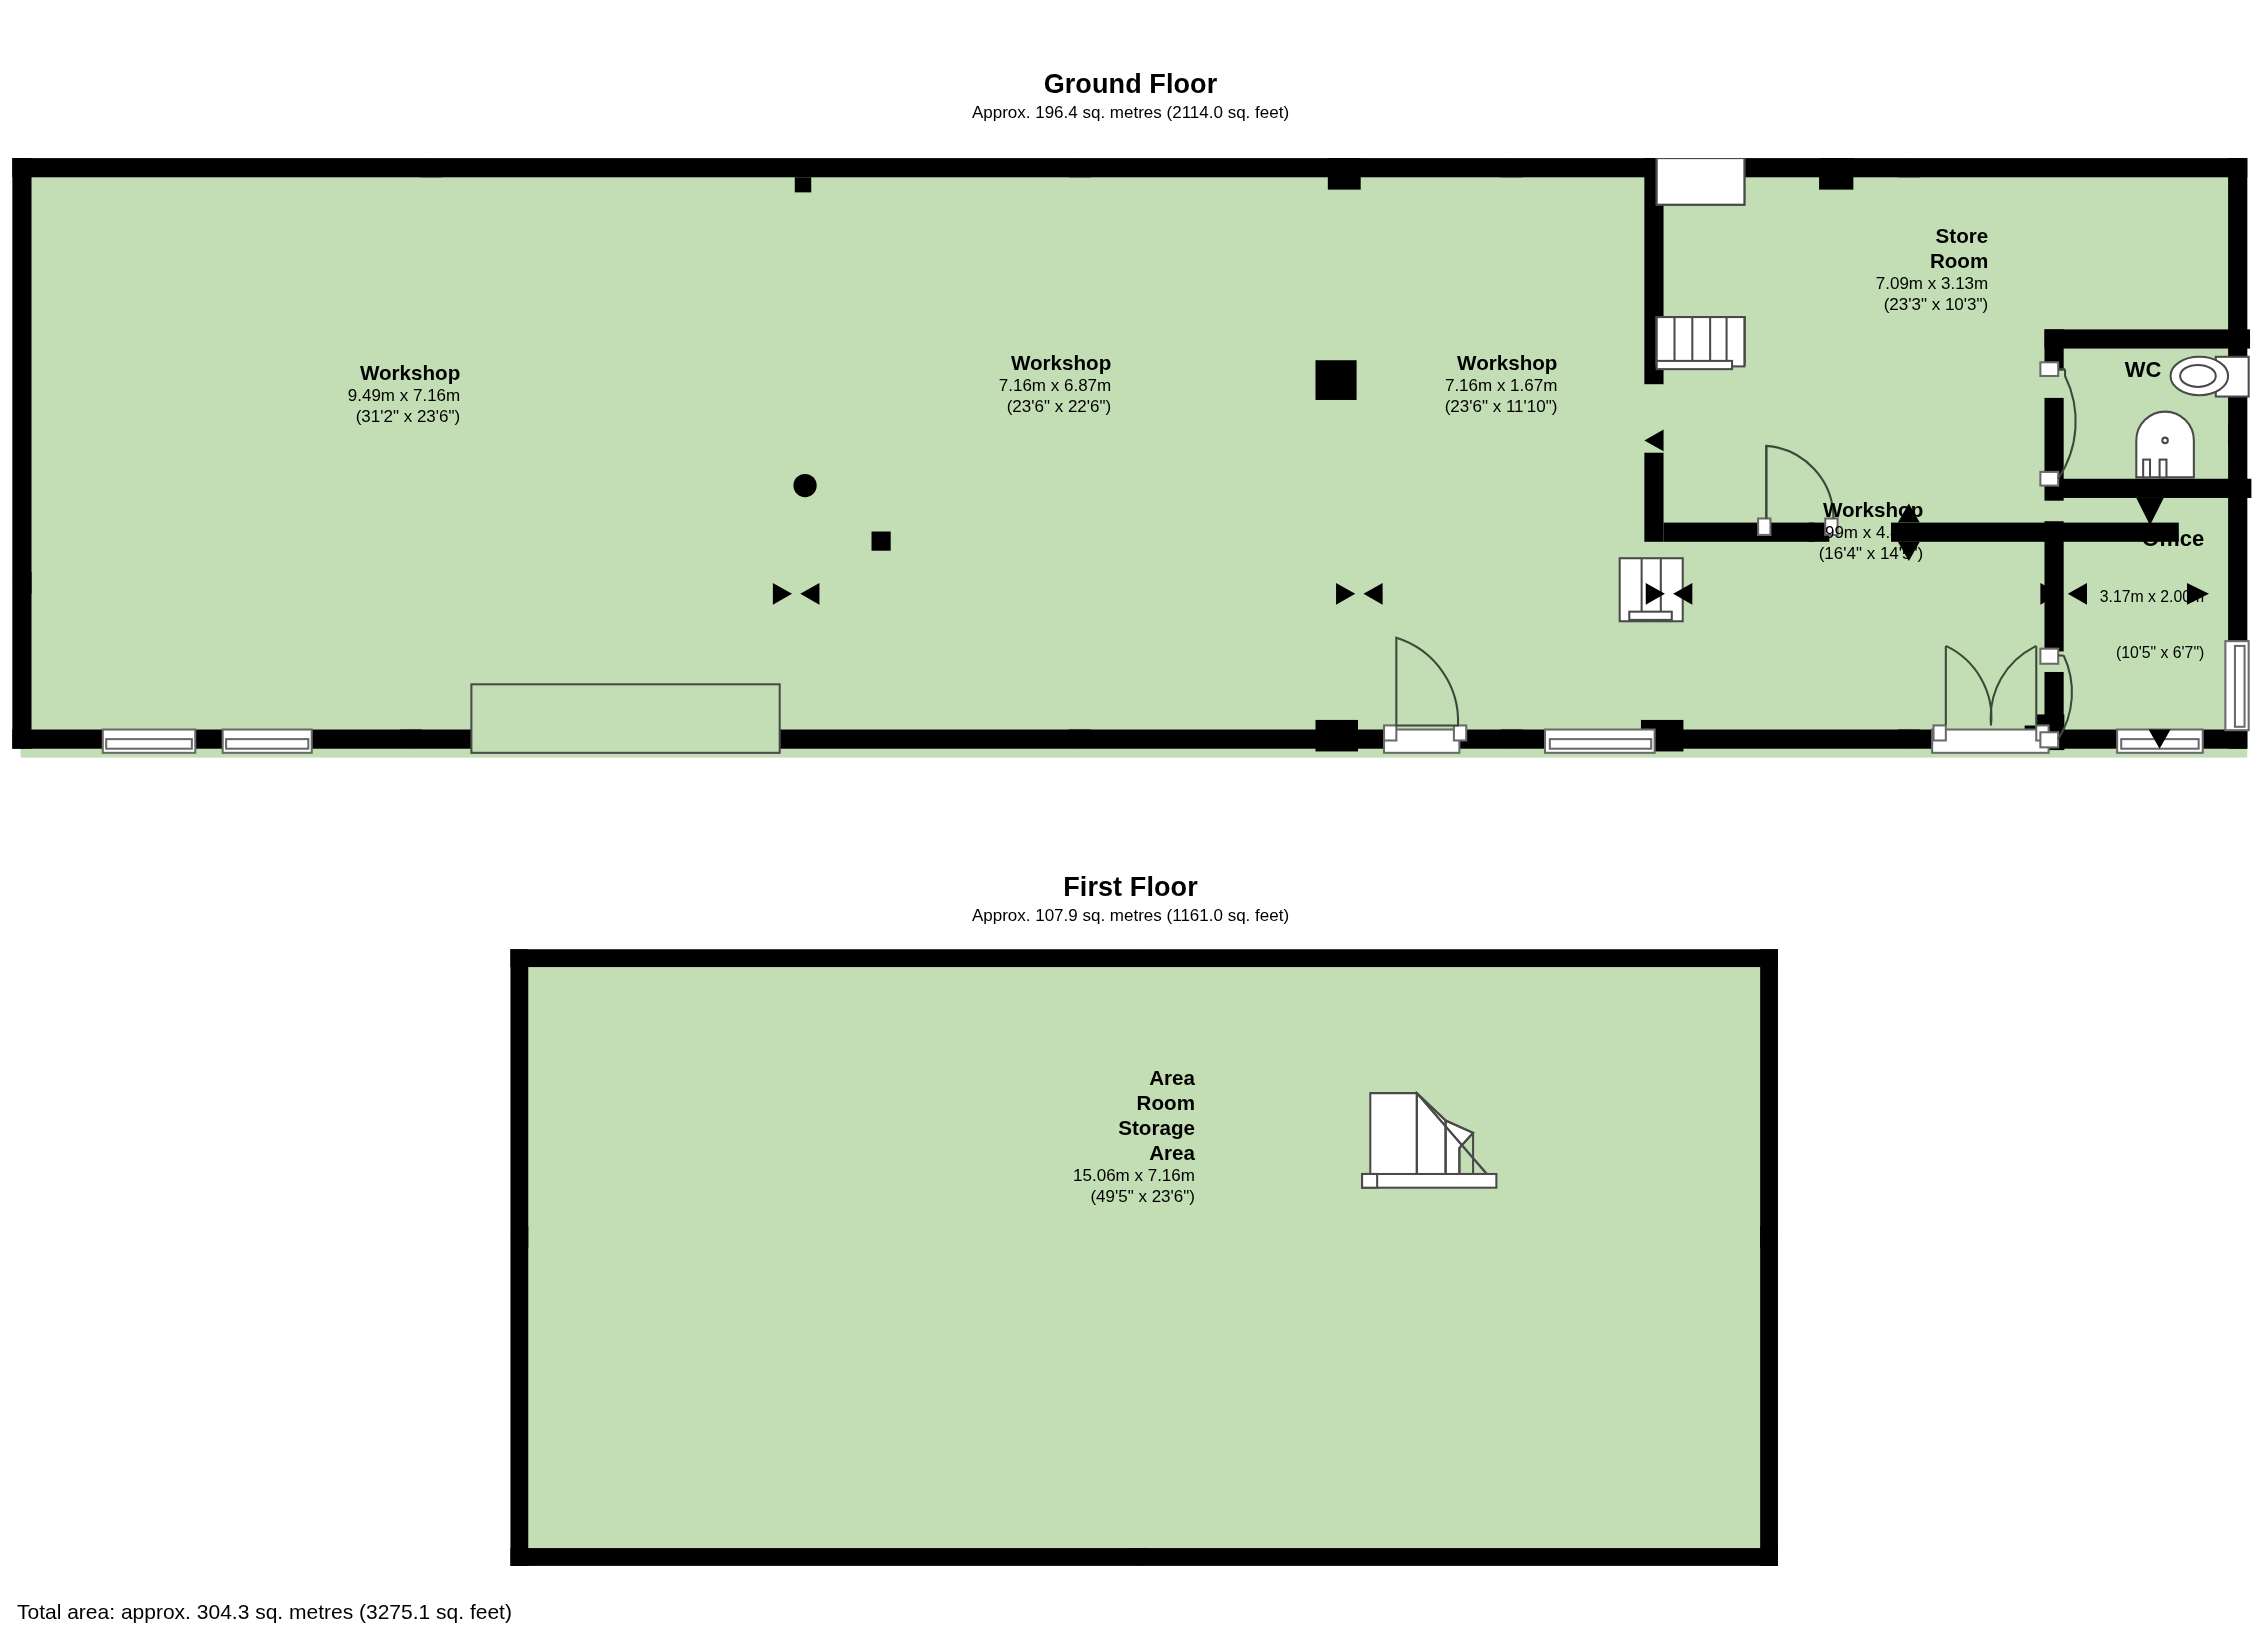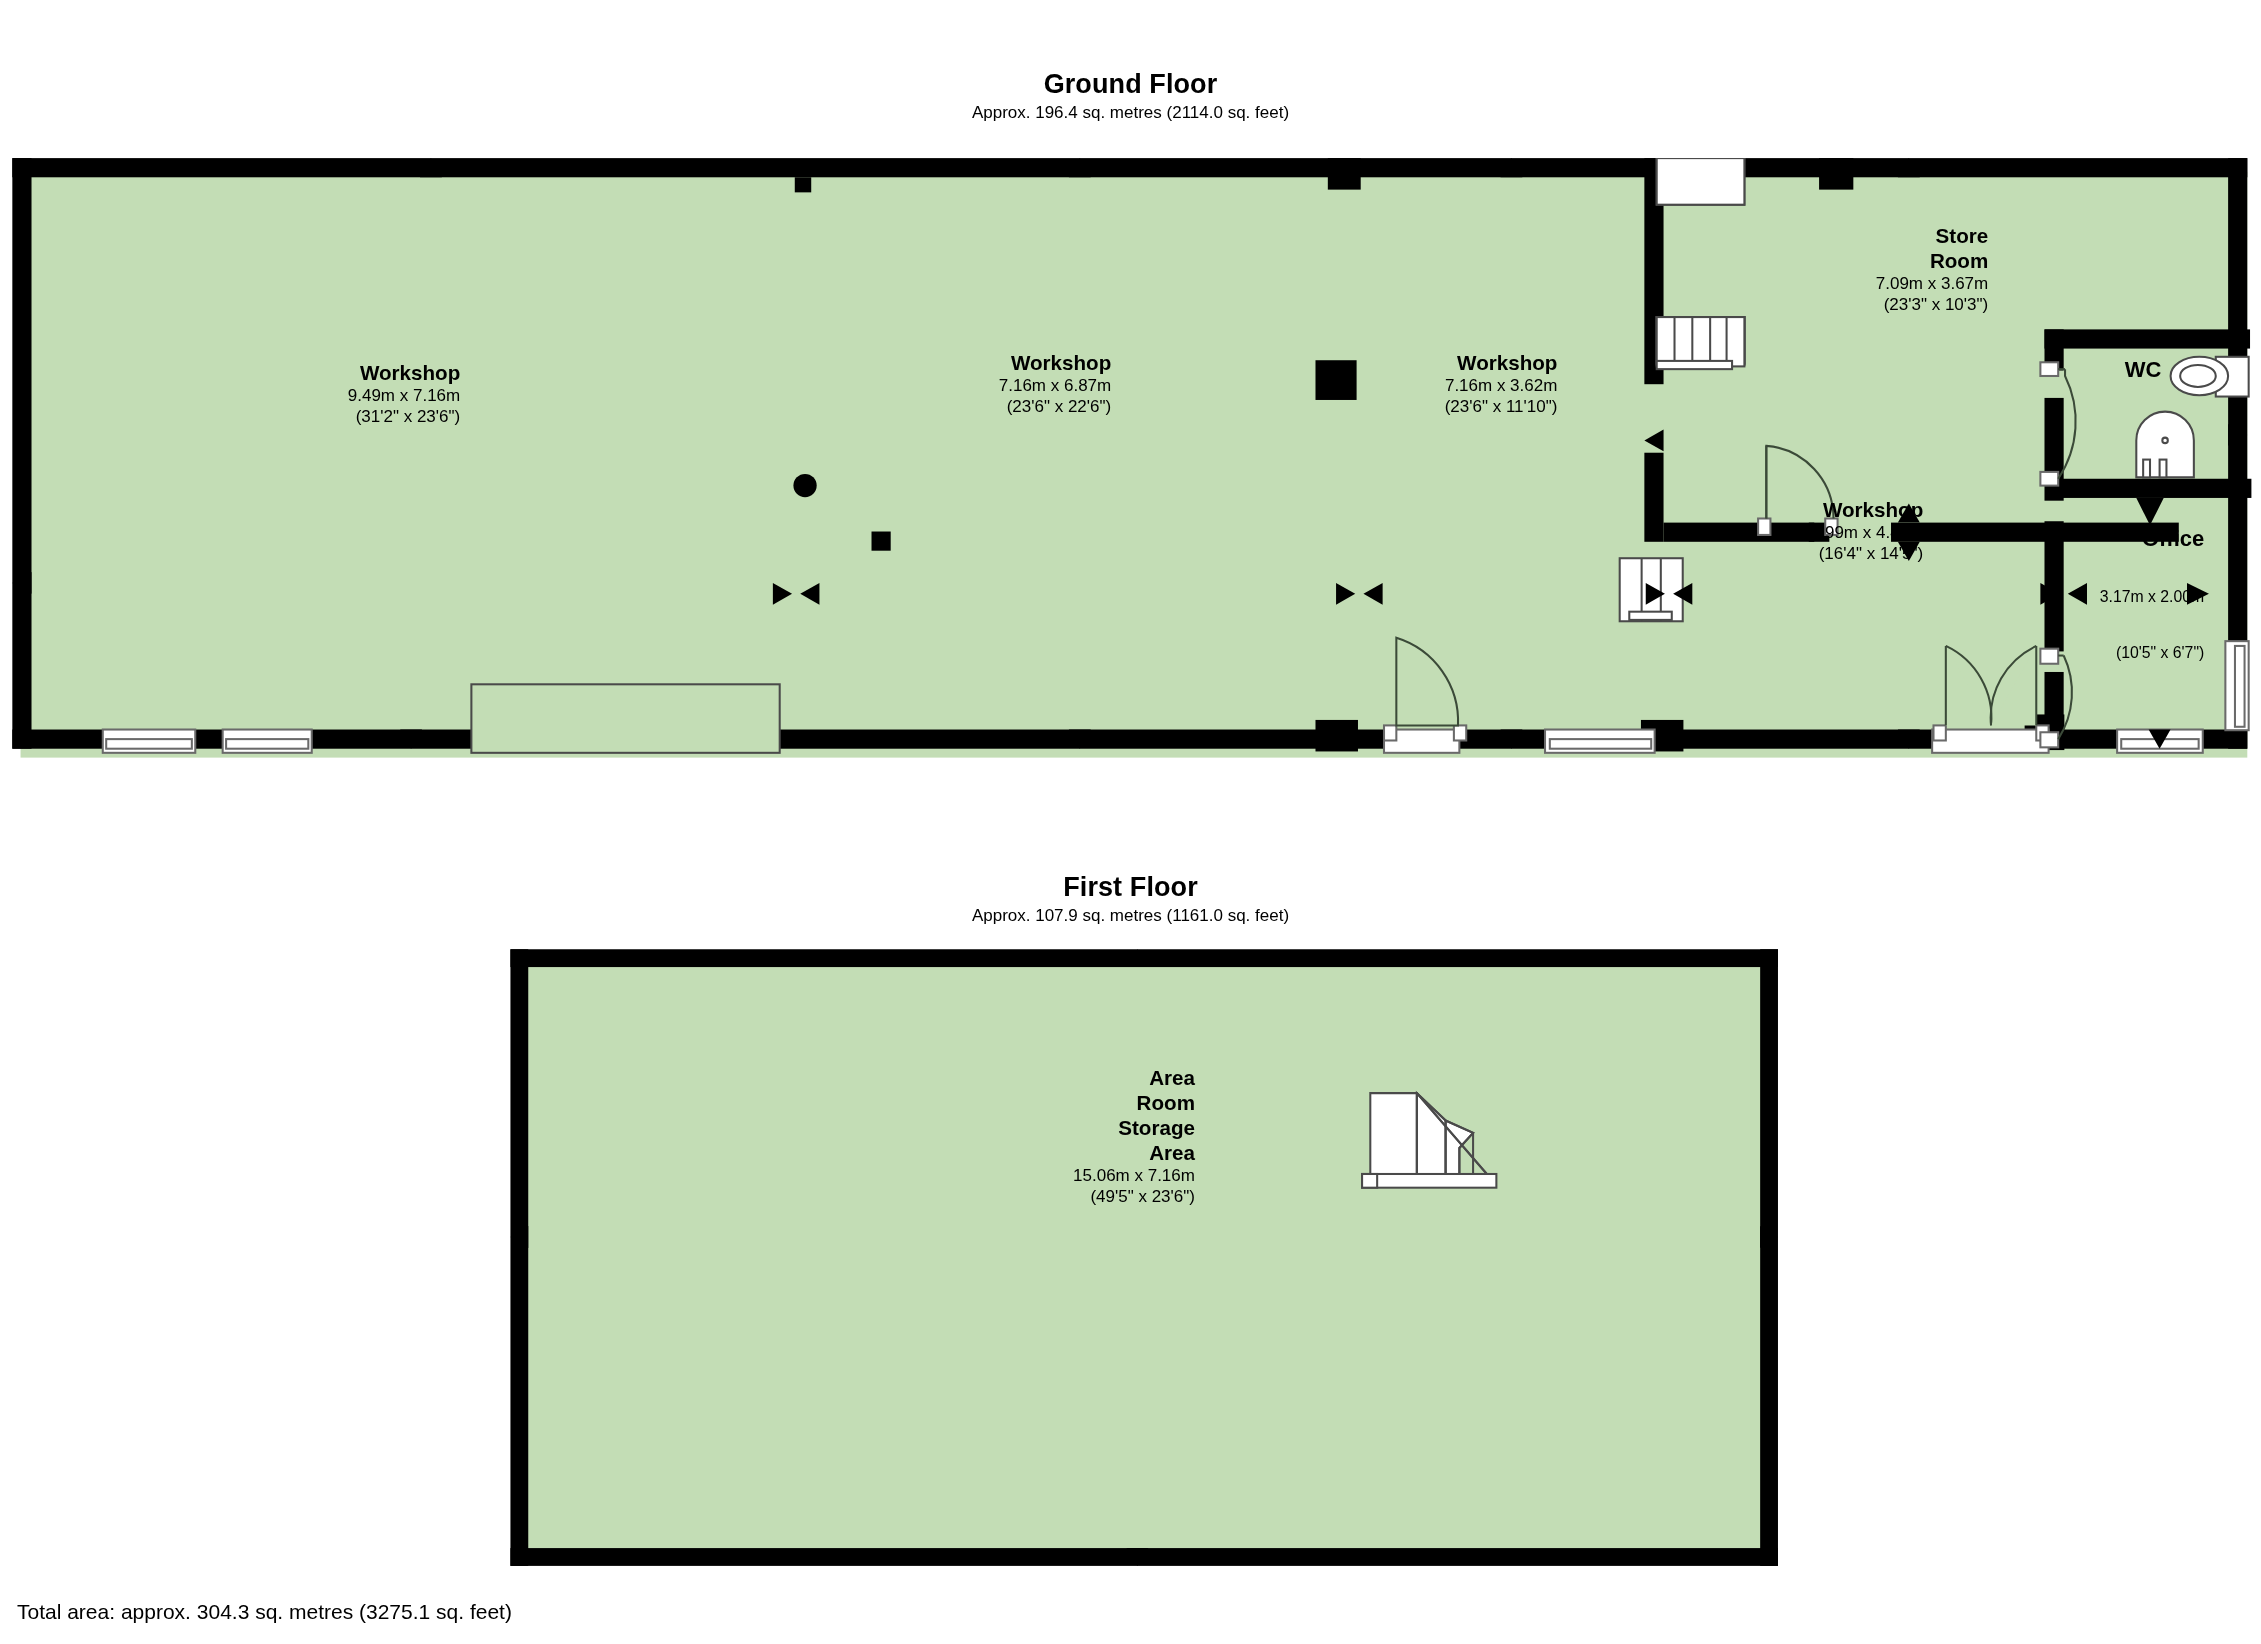"7.09m x 3.67m" span.r-dim { text: 3.67m -> 3.13m }
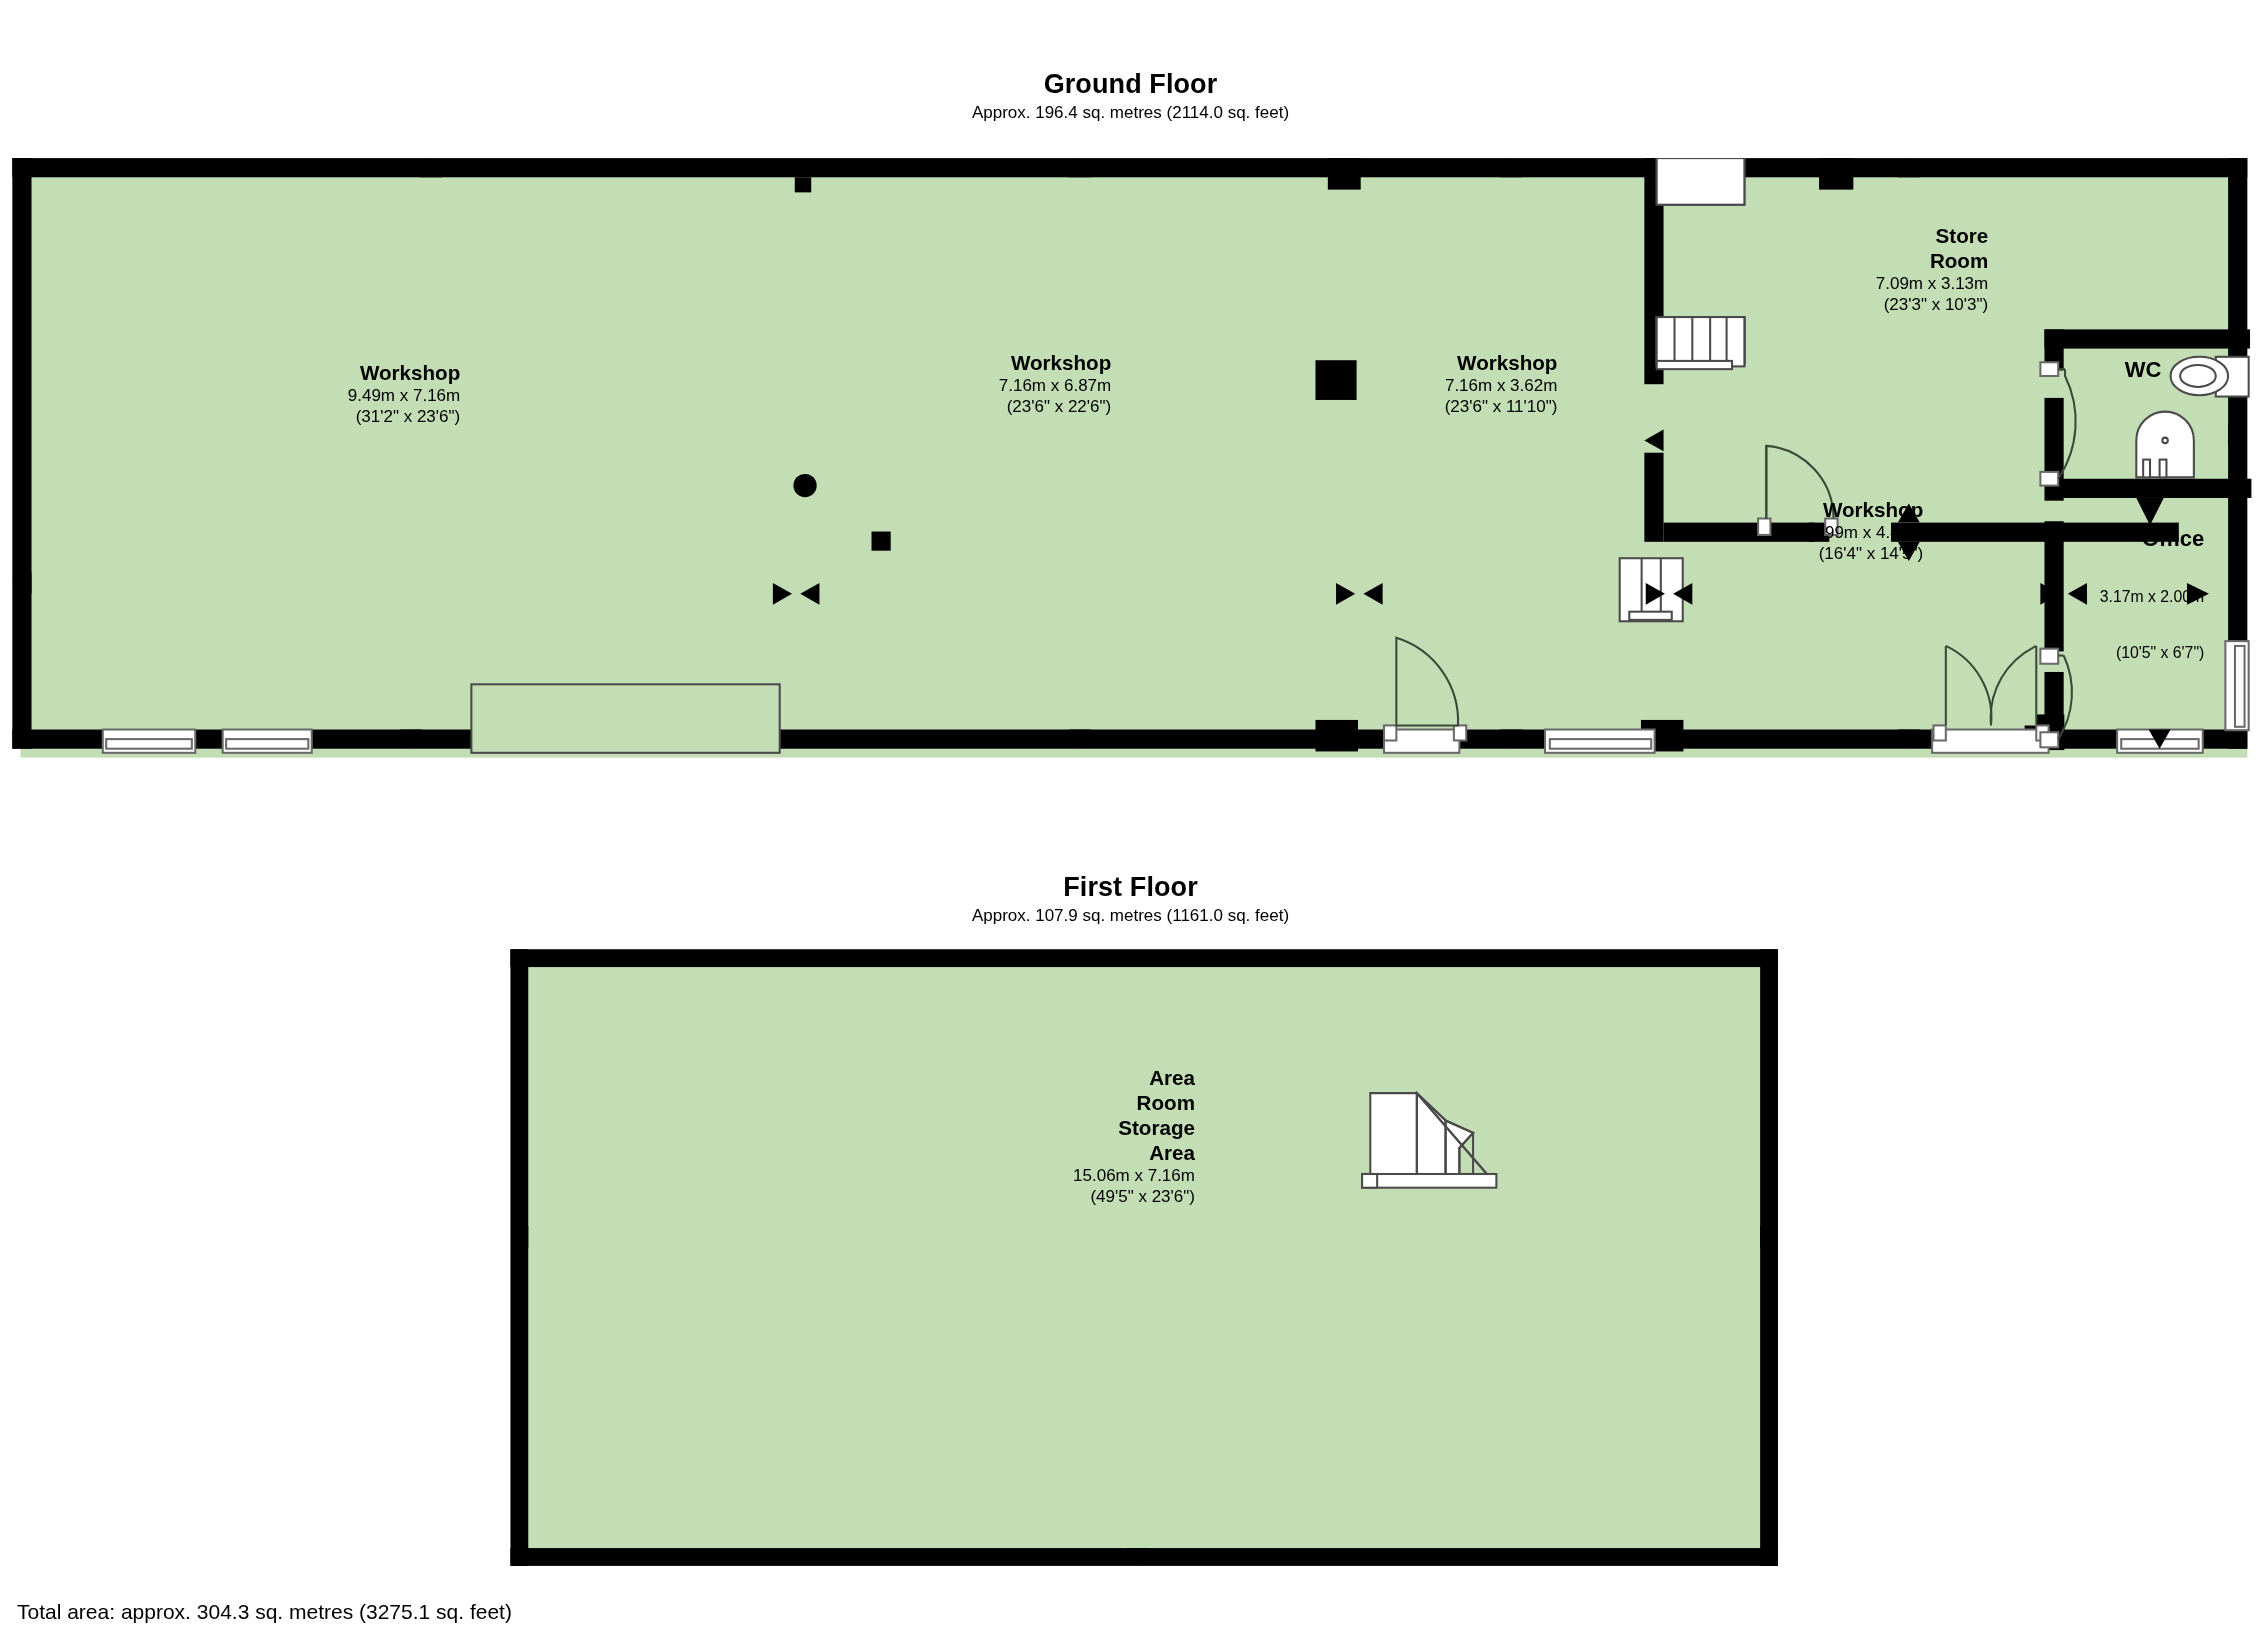"7.16m x 3.62m" span.r-dim { text: 3.62m -> 1.67m }
